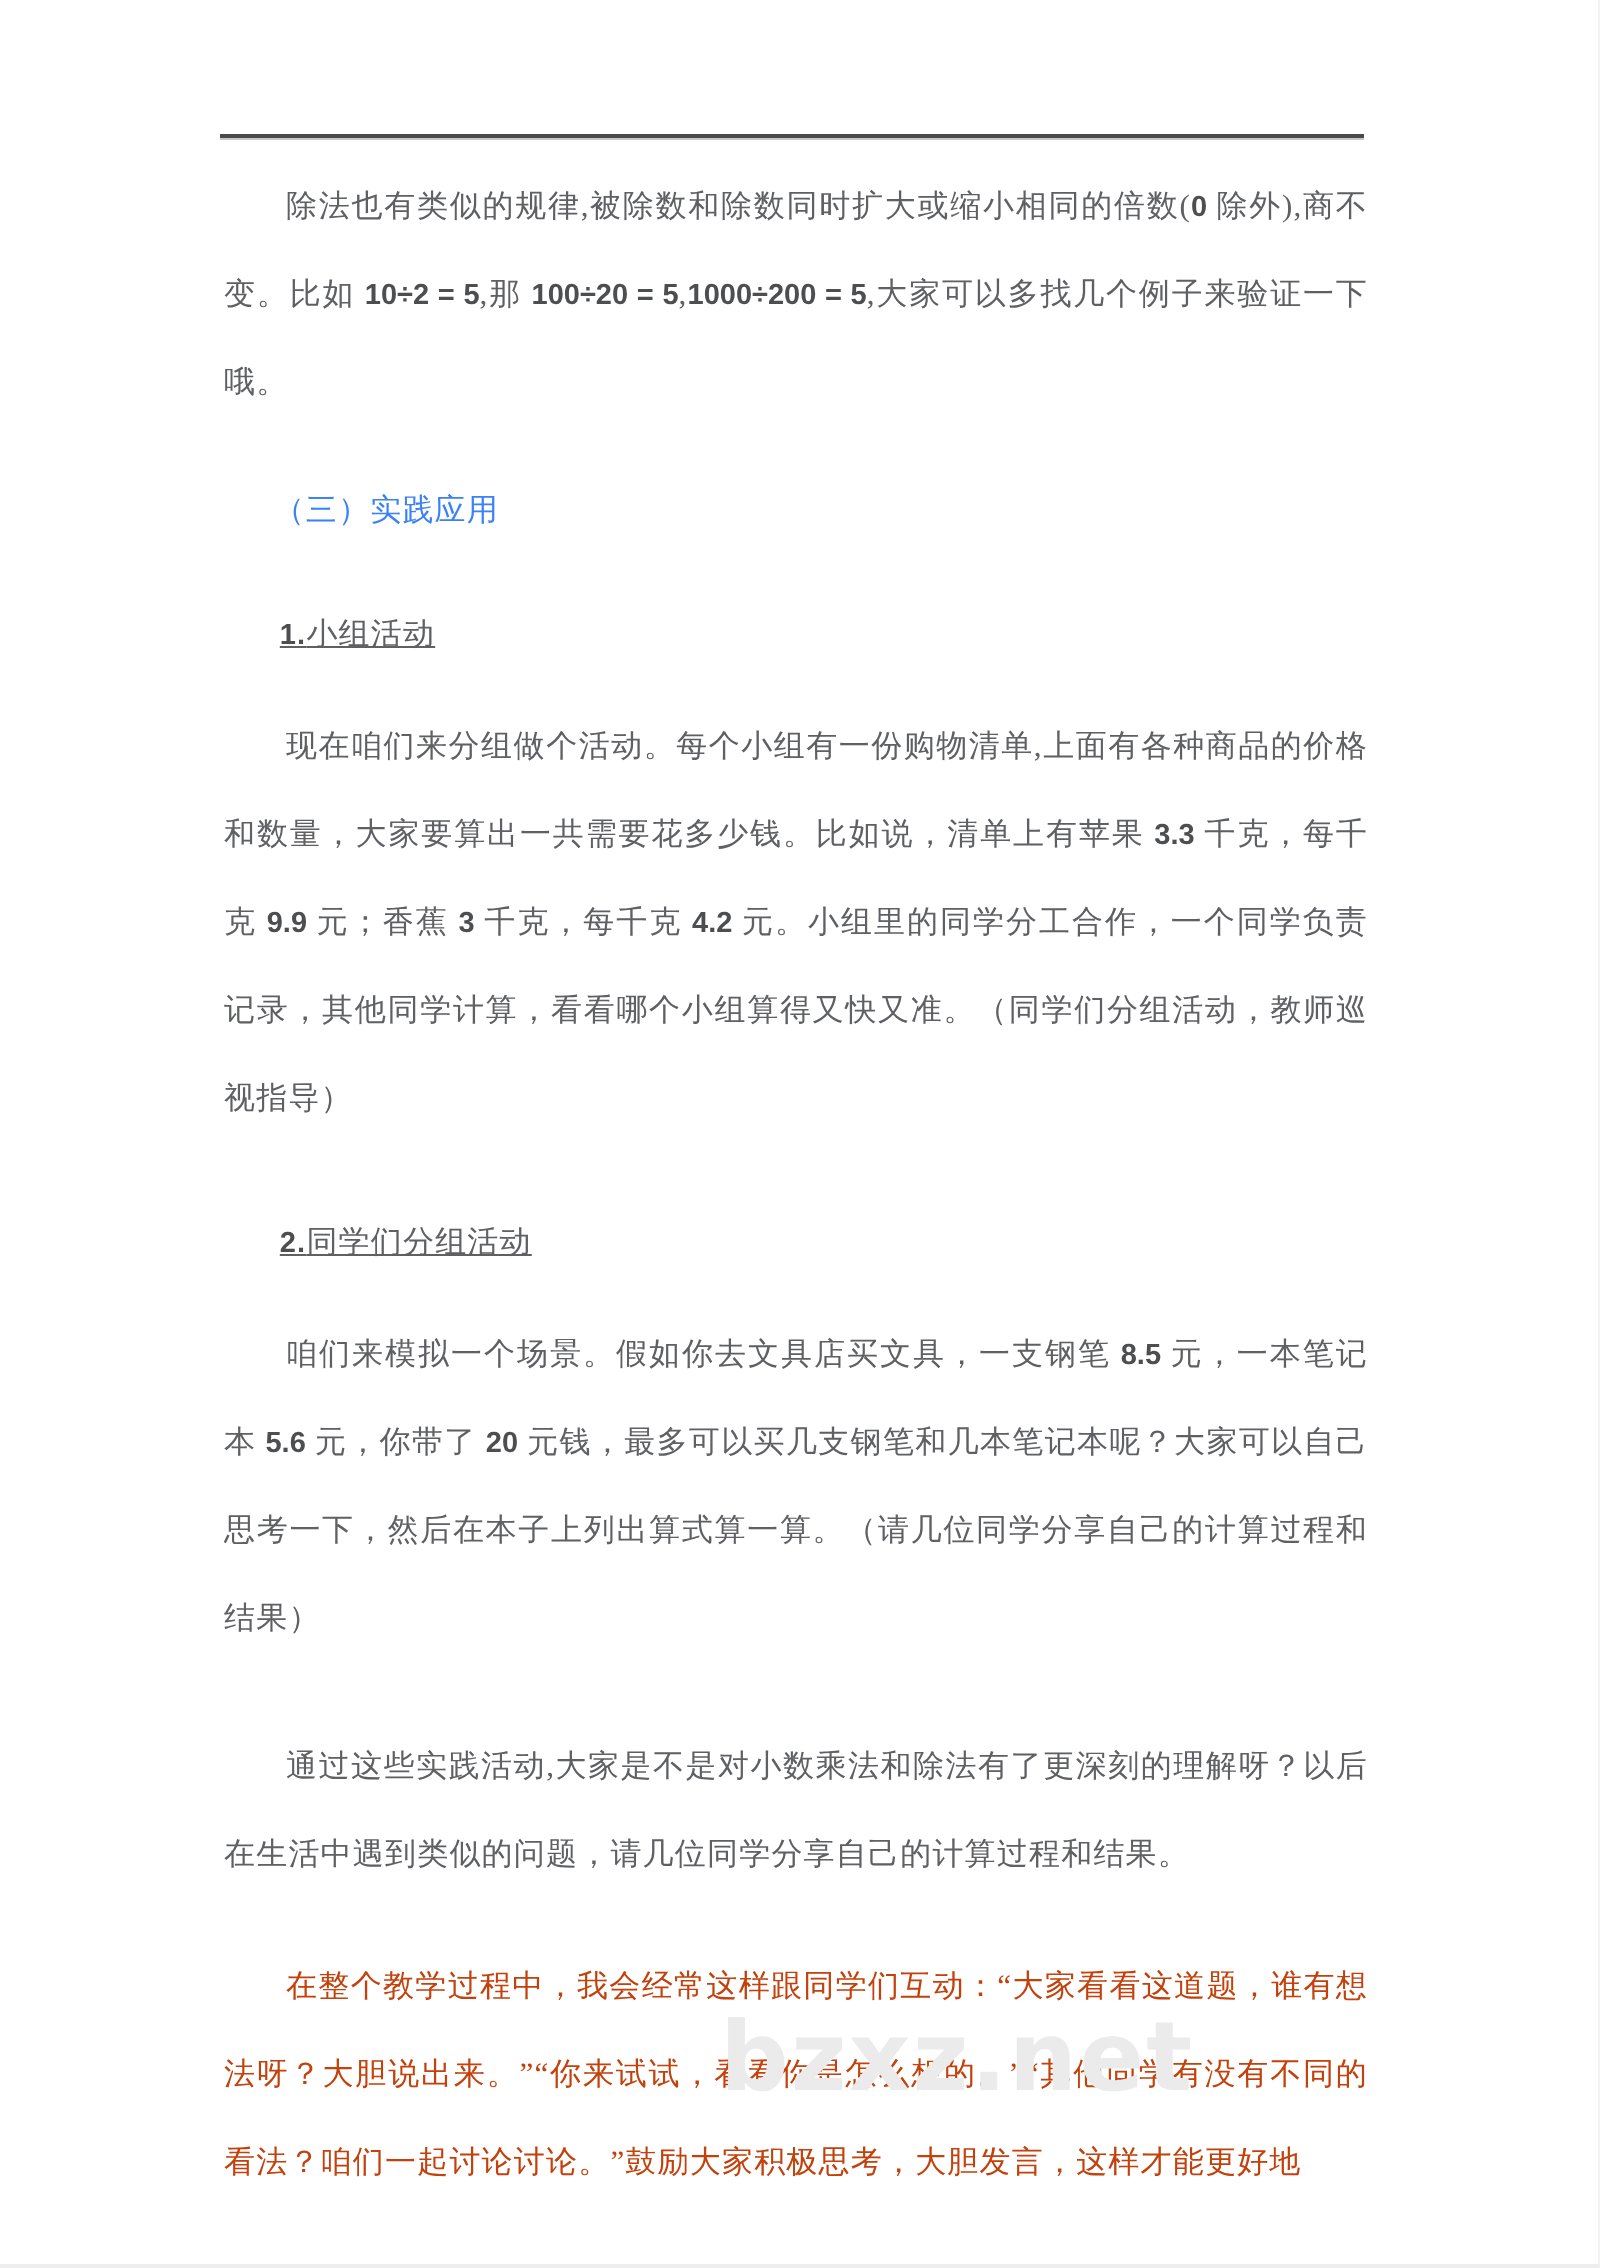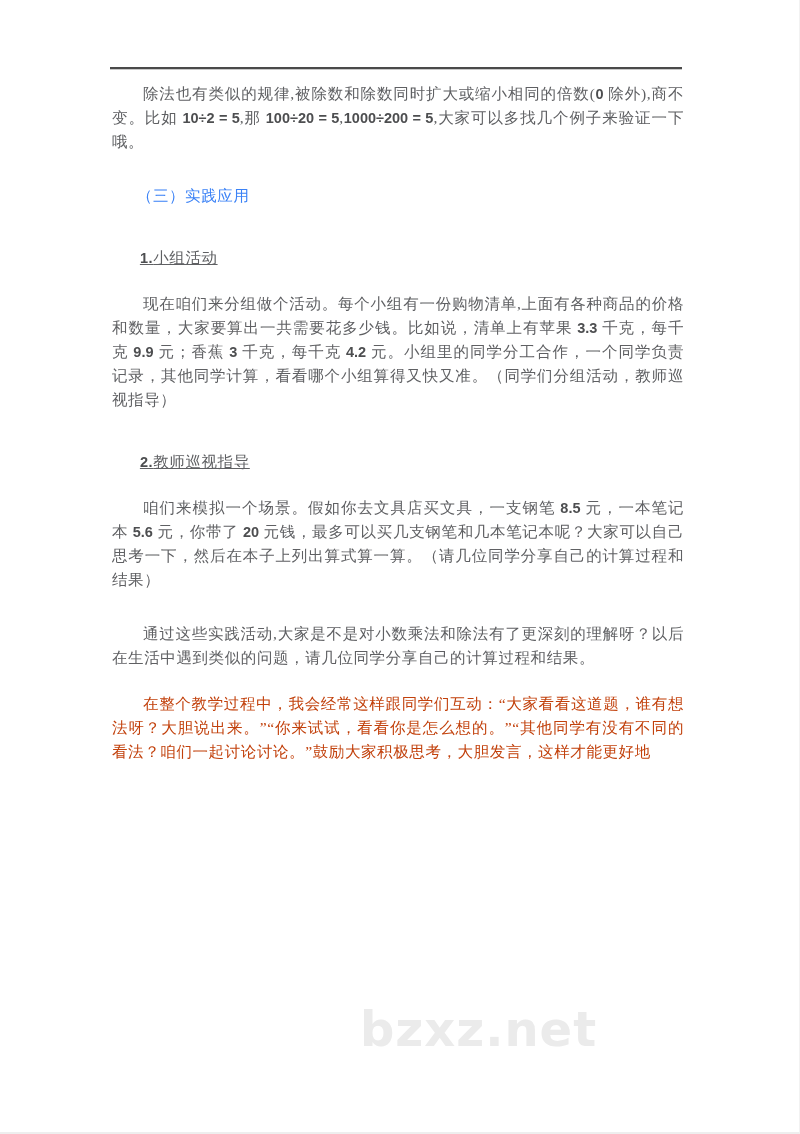"除法也有类似的规律,被除数和除数同时扩大或缩小相同的倍数(0" .para { line-height: 24px -> 44px }
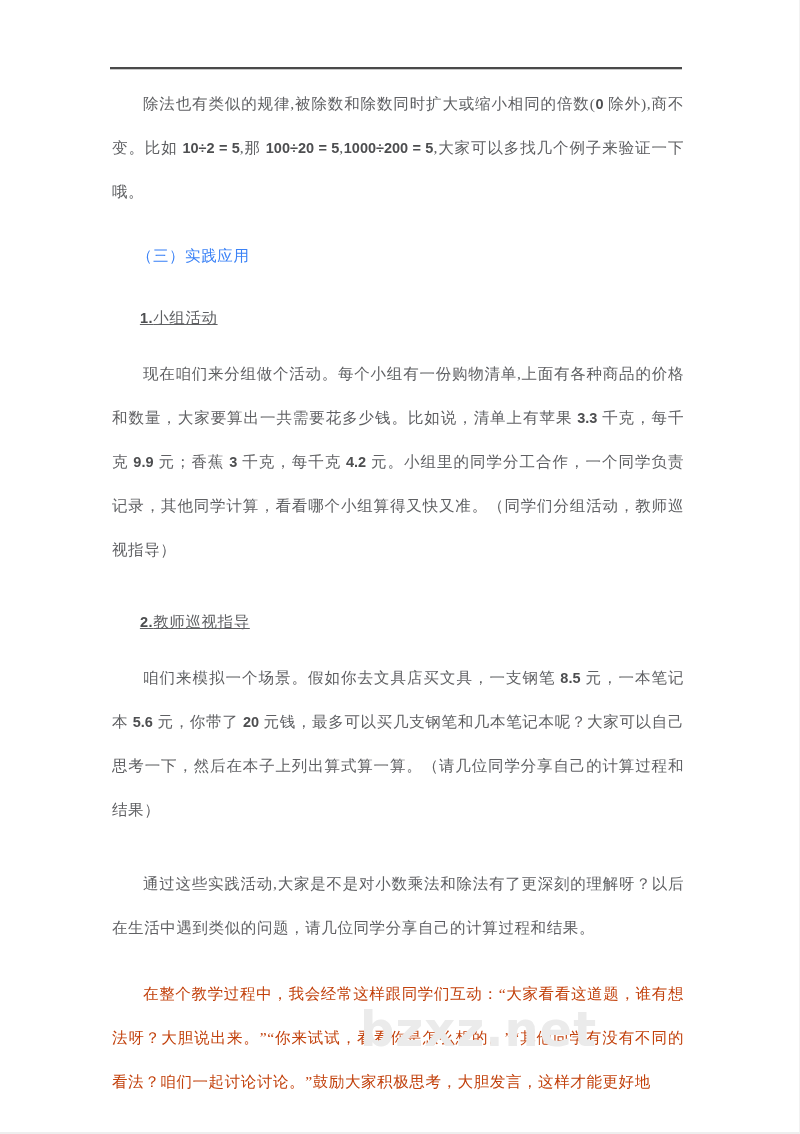"教师巡视指导" span { text: 教师巡视指导 -> 同学们分组活动 }
